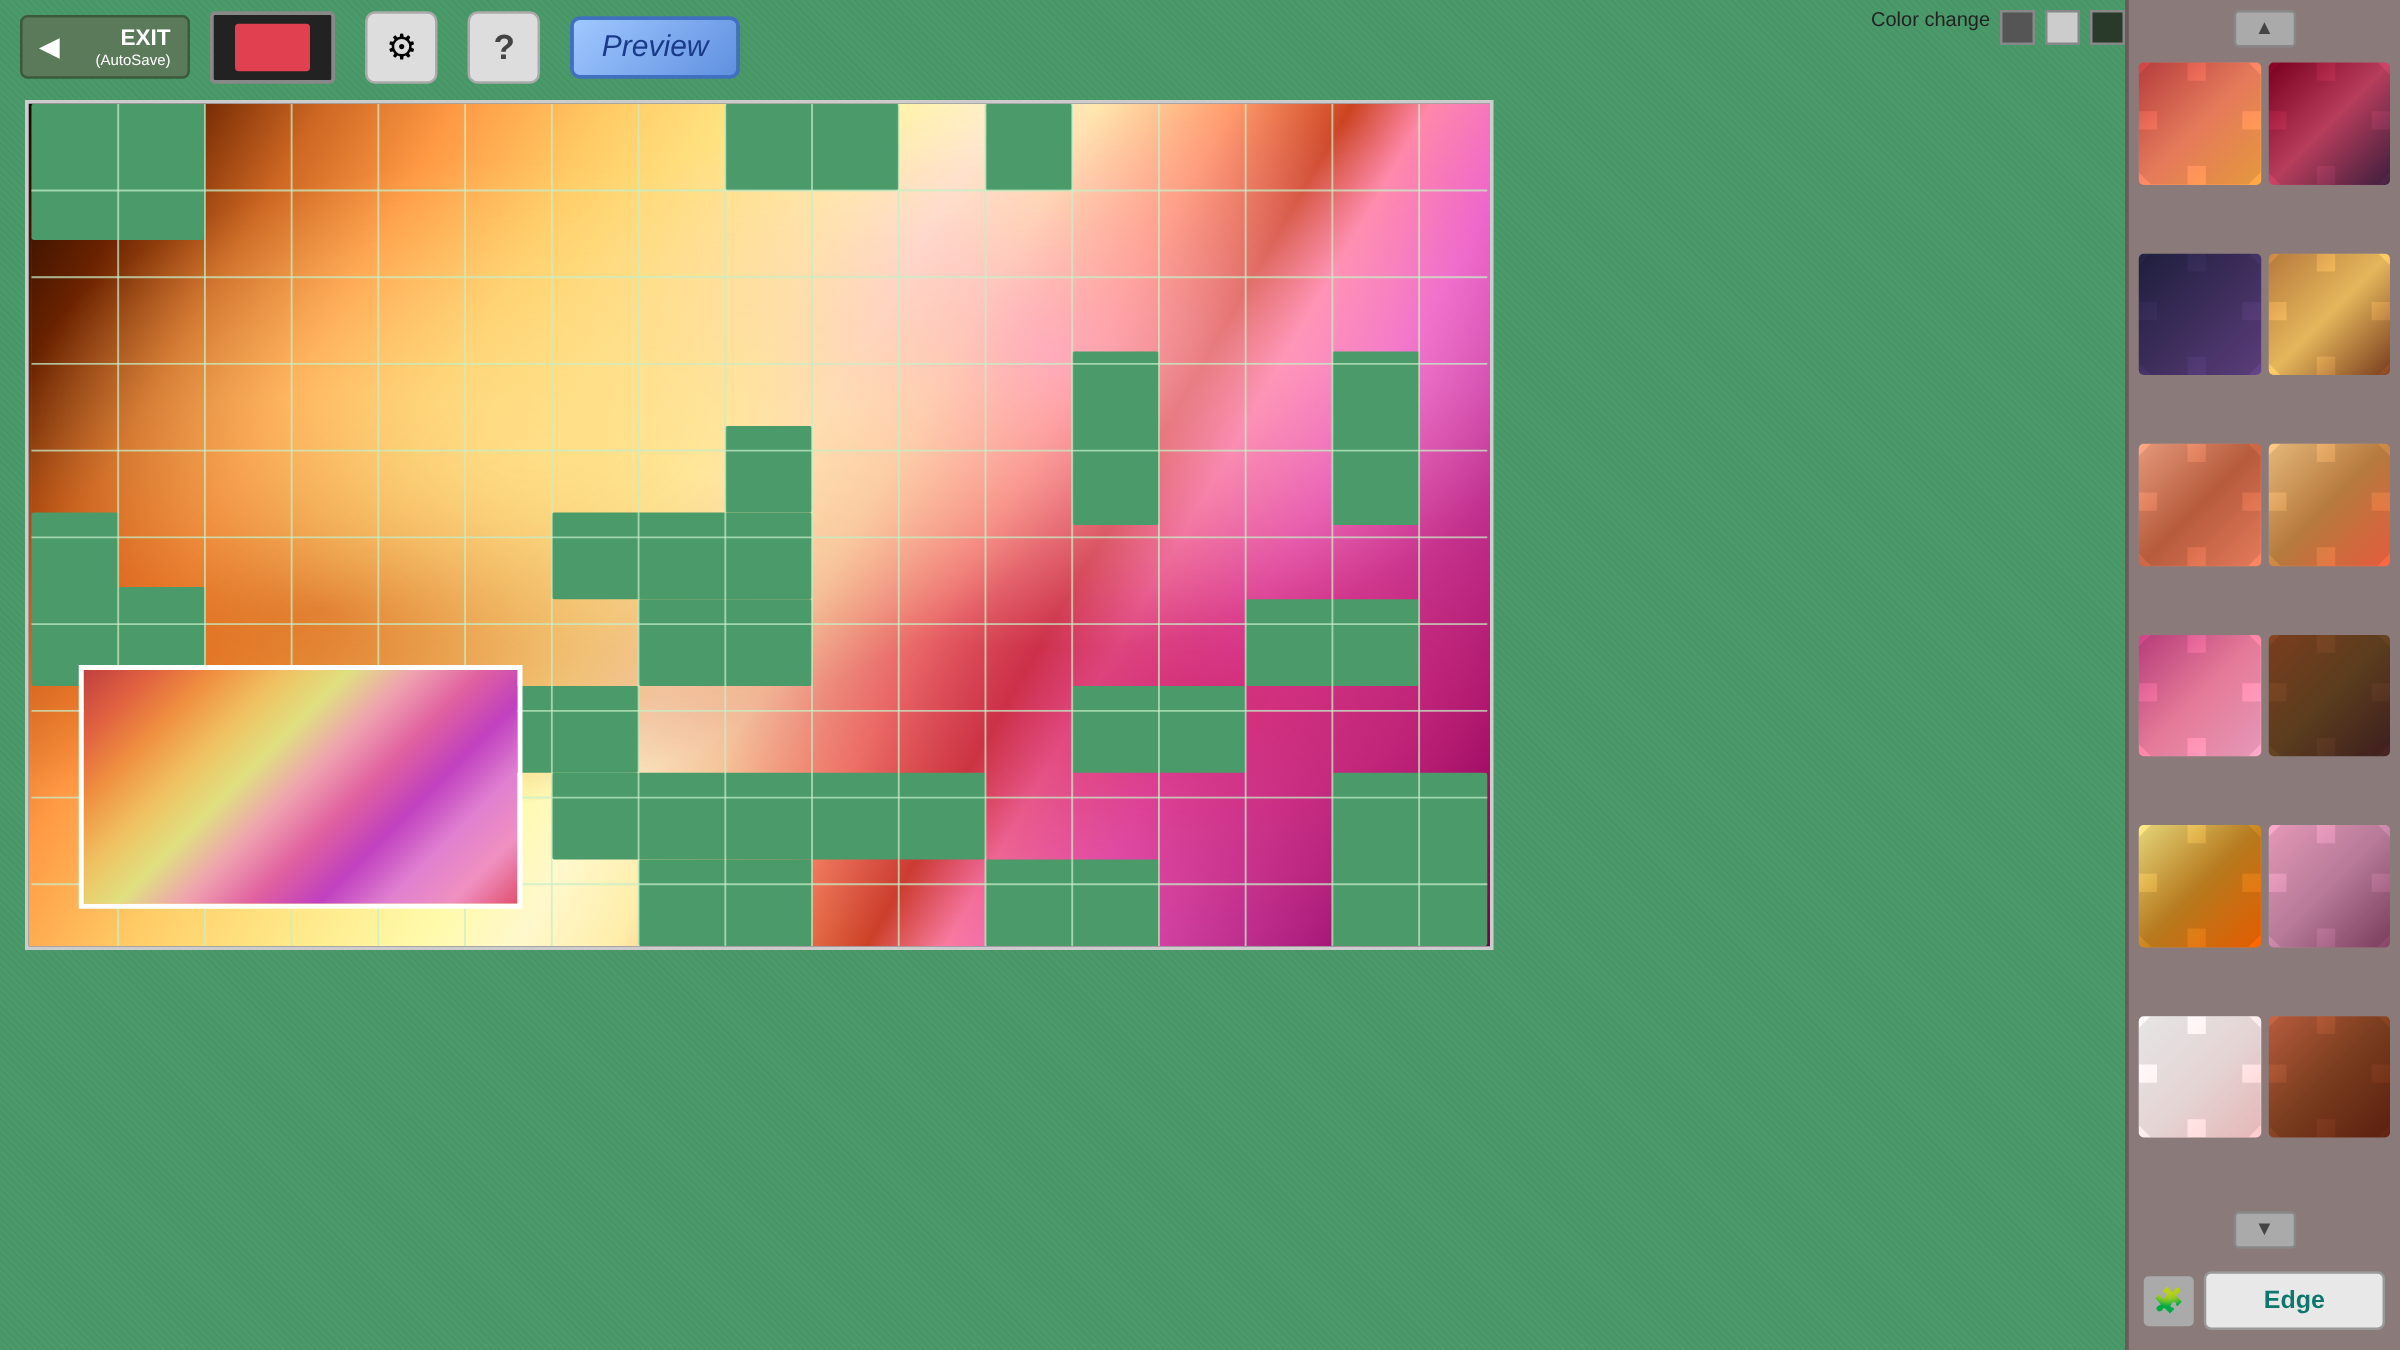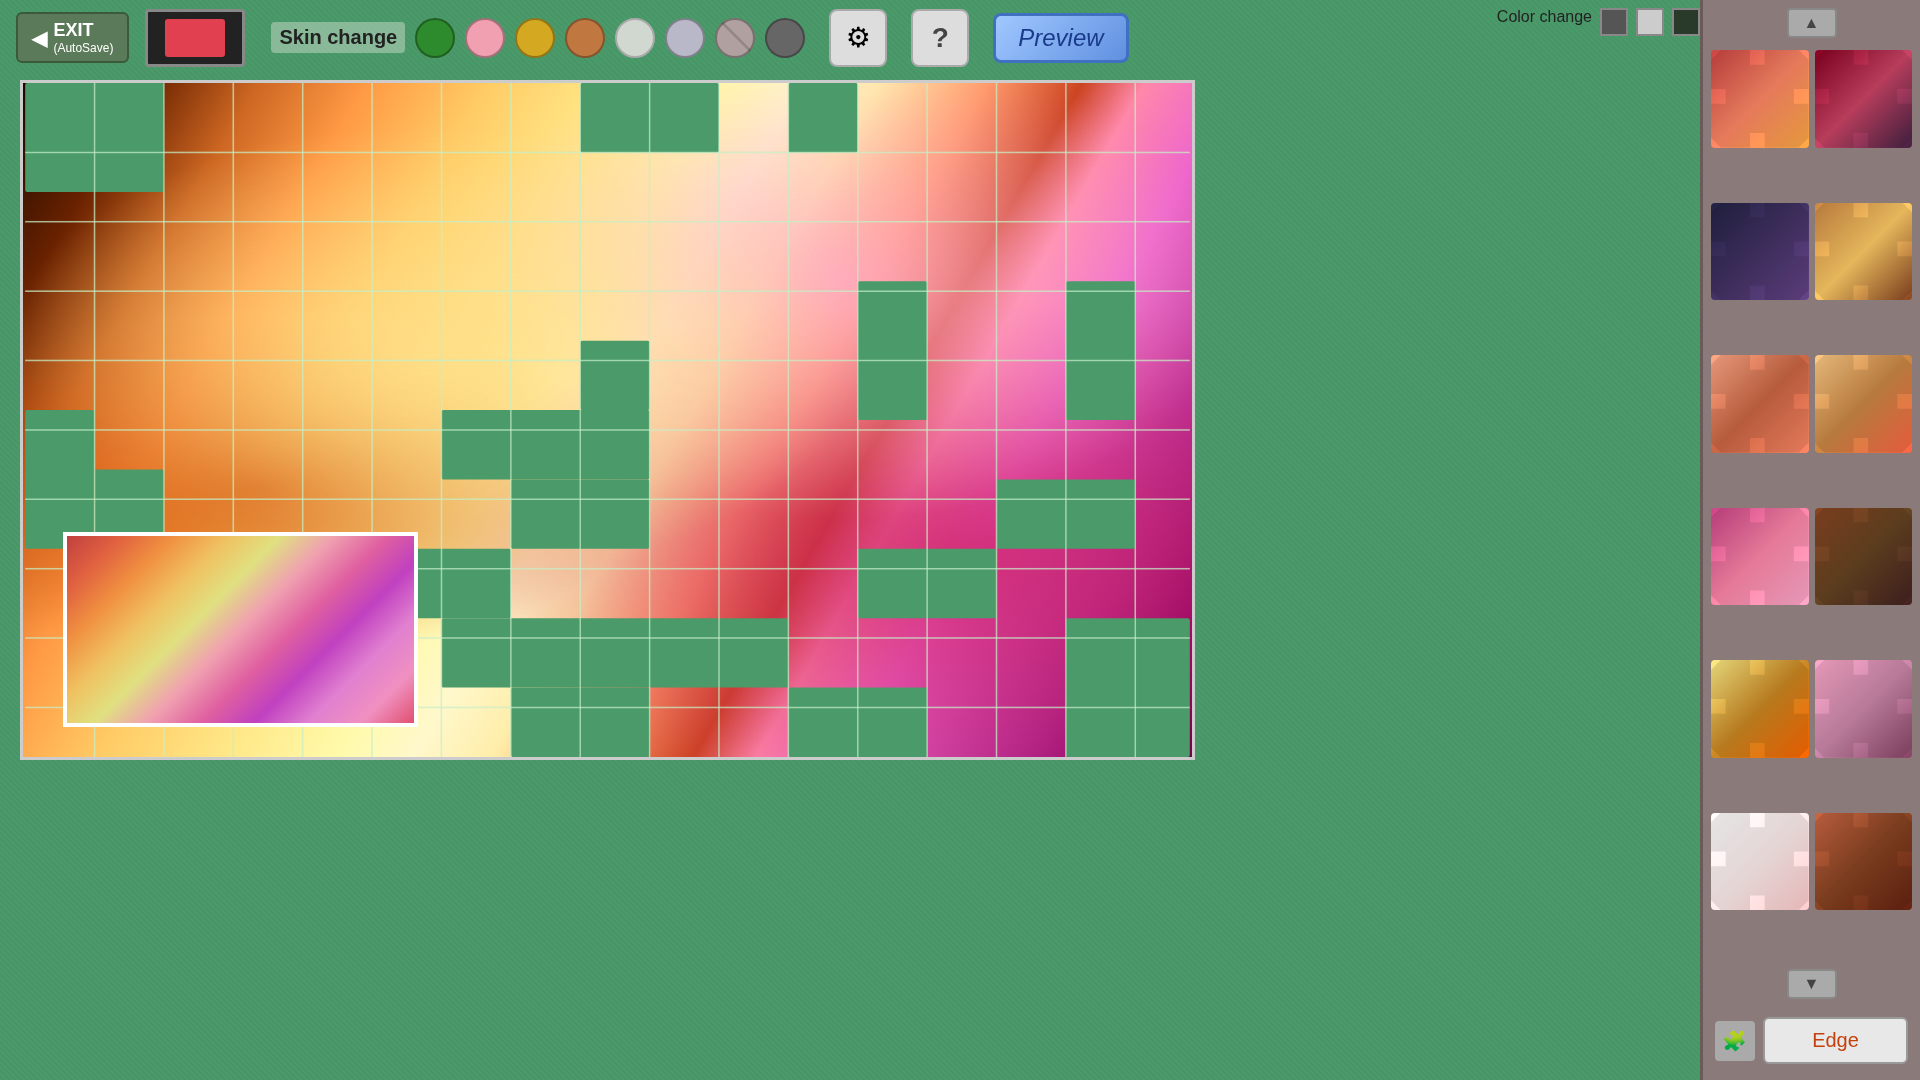"EXIT" #exit-btn .exit-text { margin-left: none -> 23px; text-align: left -> right }
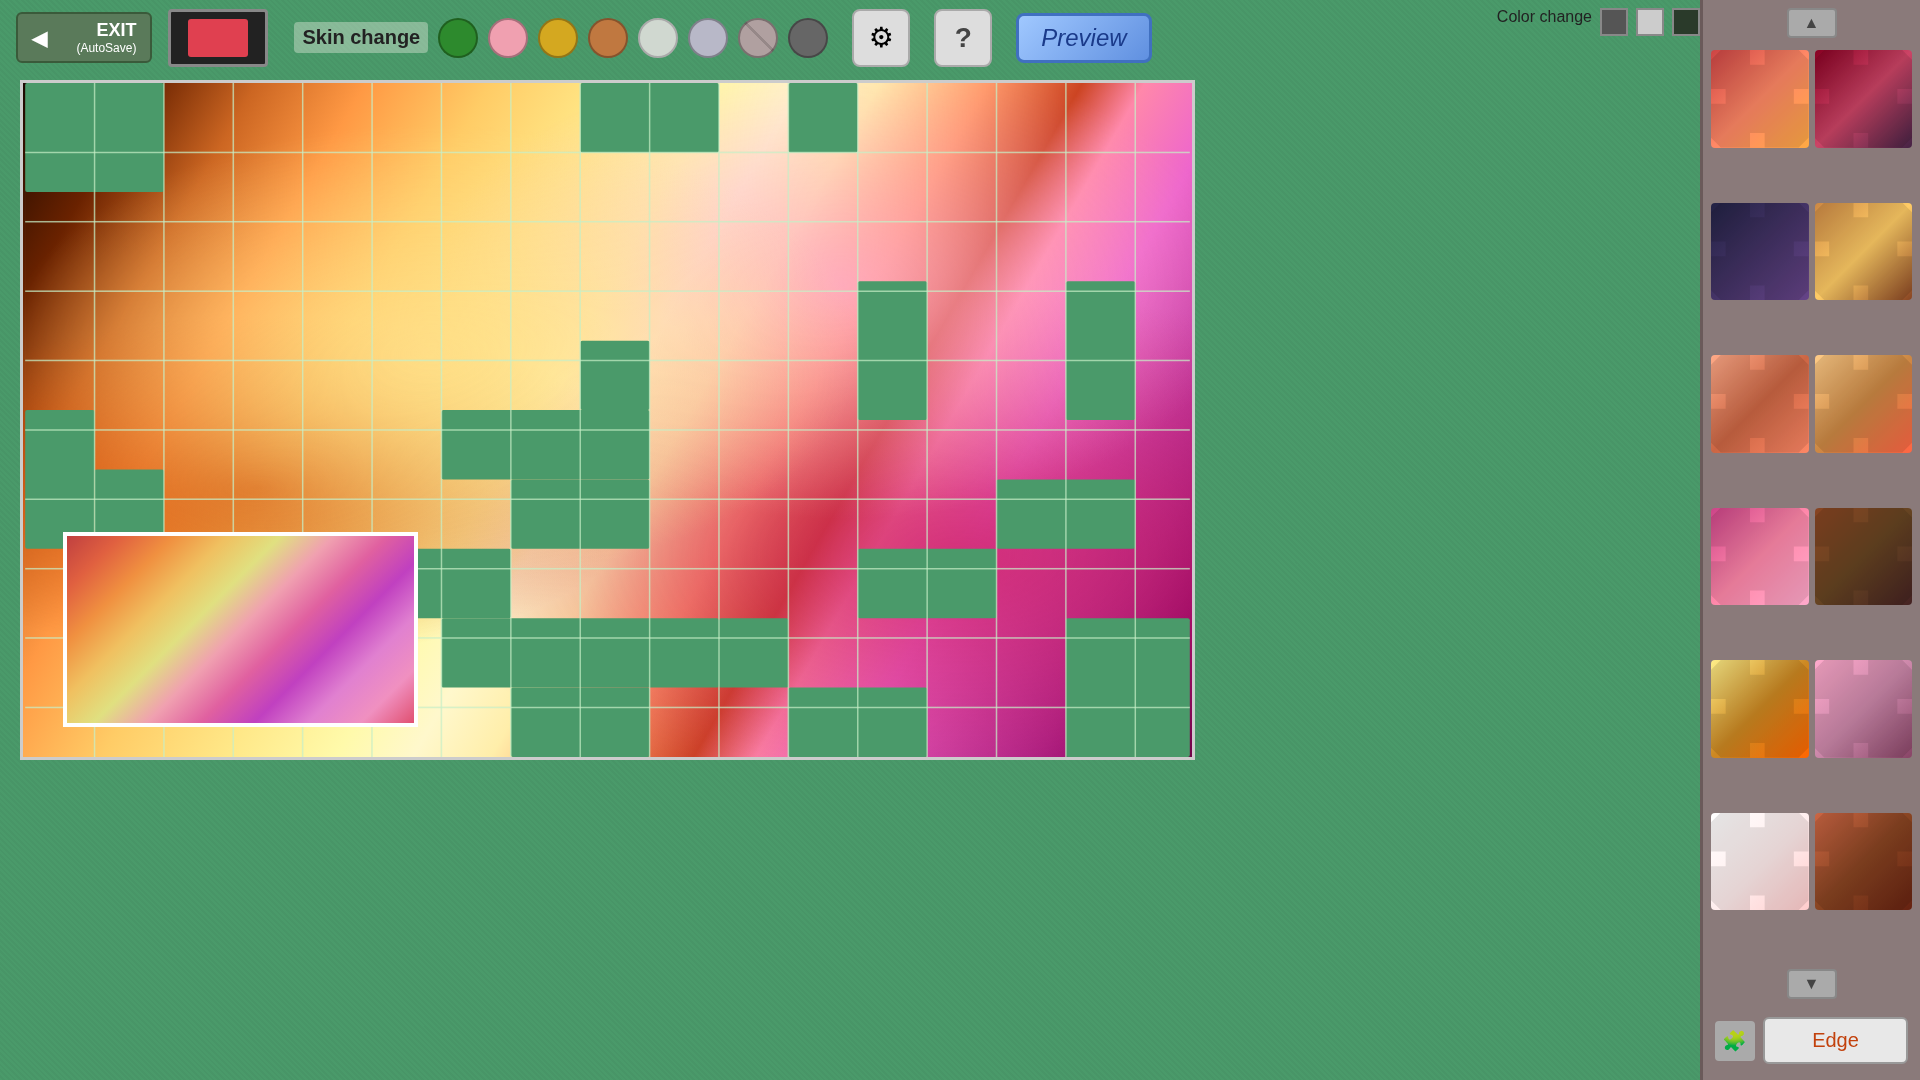"Skin change" div { html: <div> <span>Skin change</span> <span></span> <span></span> <span></span> <span></span> <span></span> <span></span> <span></span> <span></span> </div> -> none }
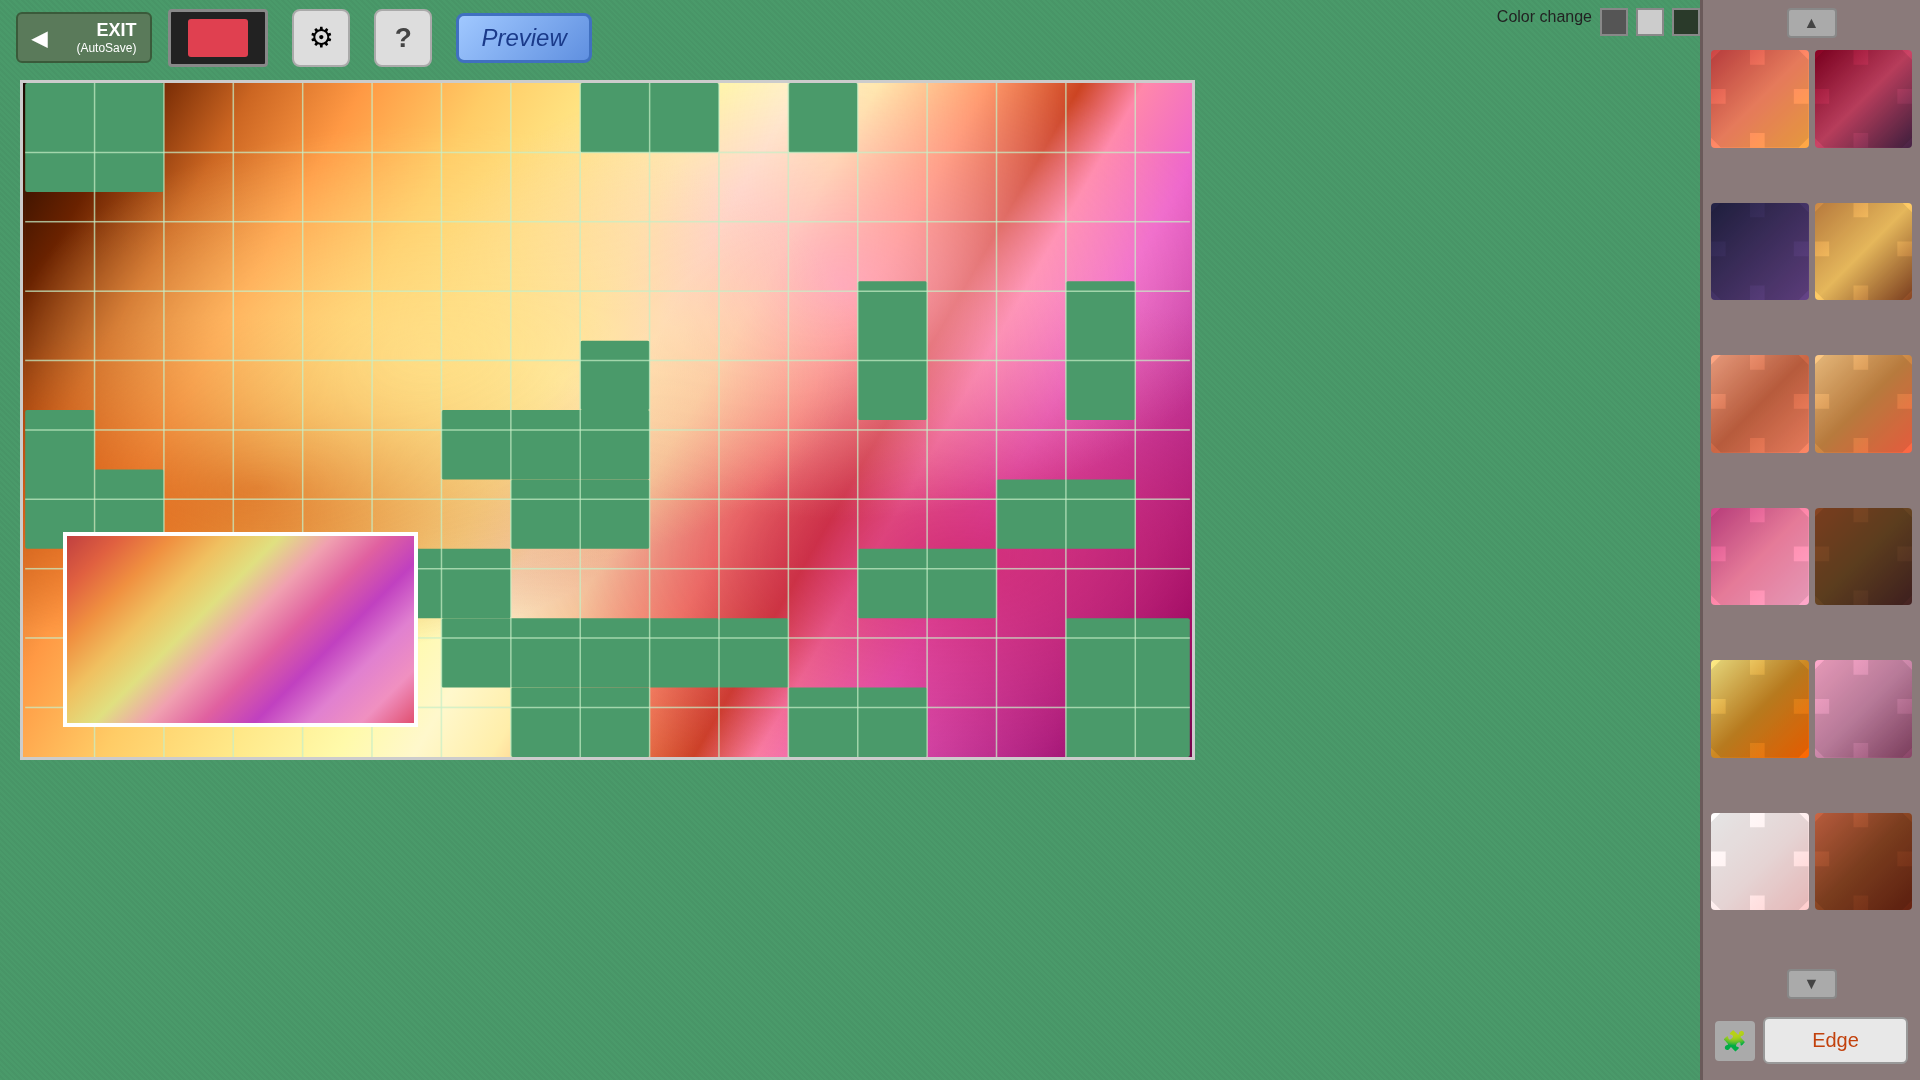"Edge" #edge-btn { color: #c2410c -> #0f766e; font-weight: normal -> bold }
